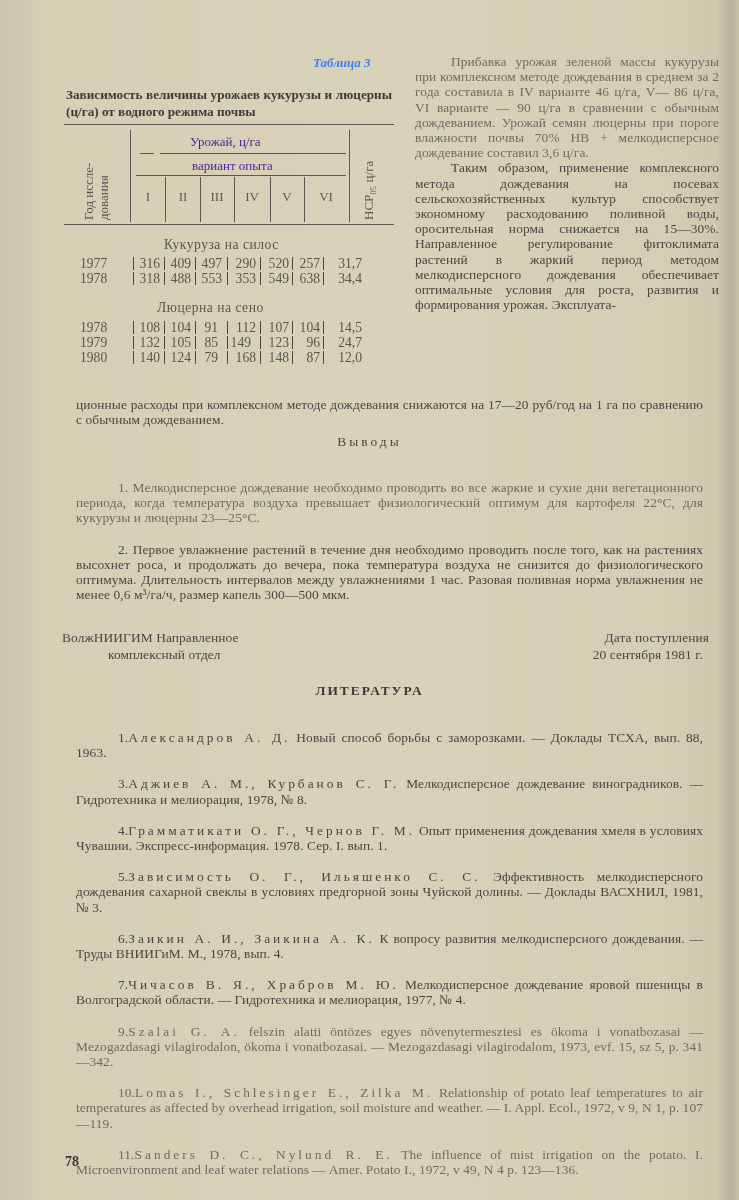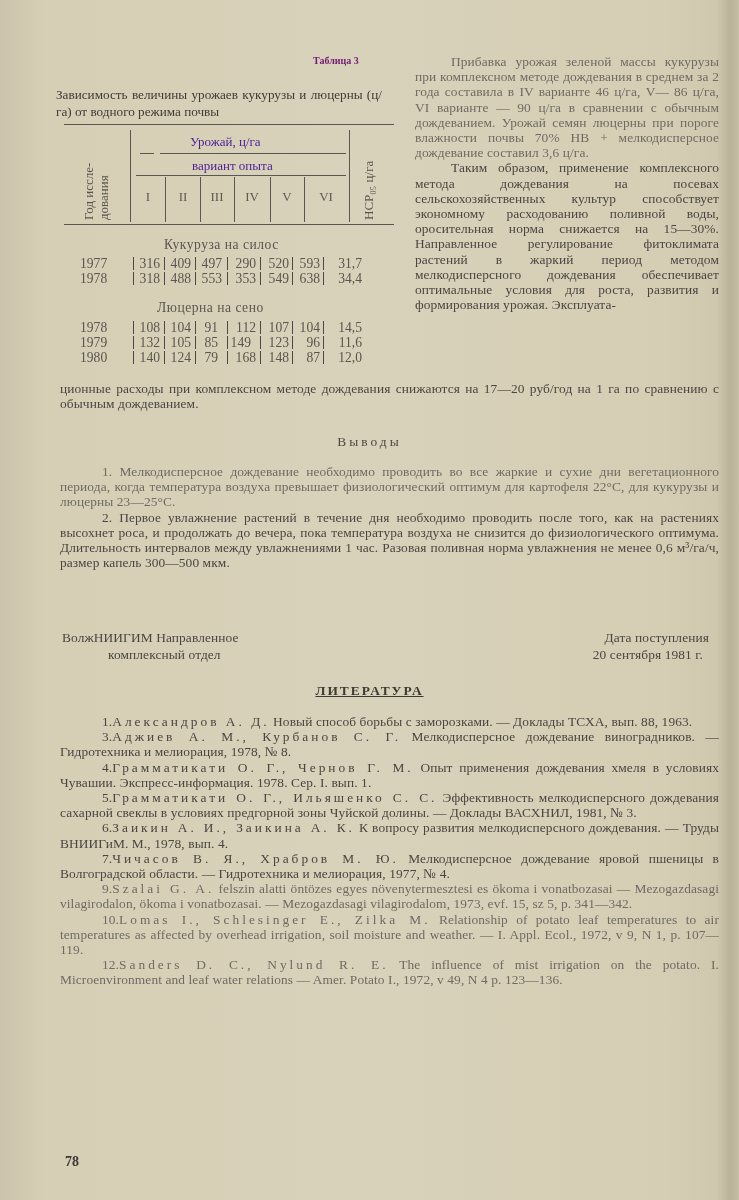"Таблица 3" #table-label { color: #701a75 -> #3b82f6; font-size: 10px -> 13px; font-style: none -> italic }
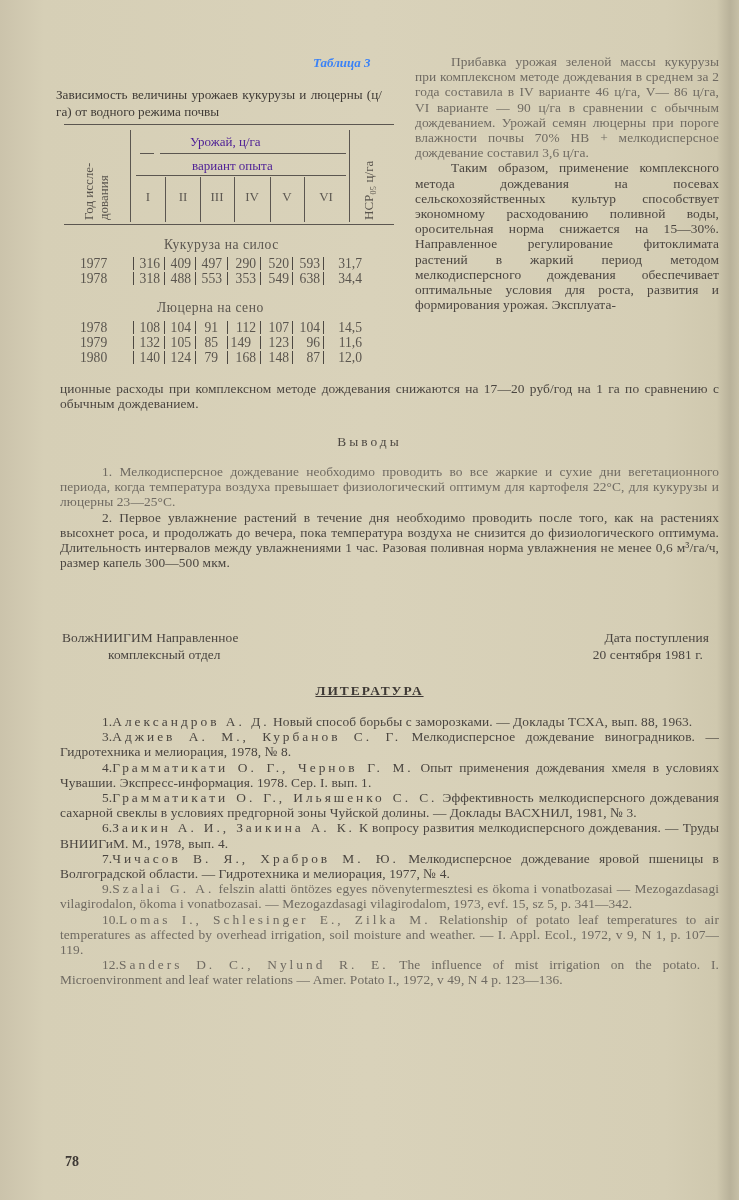"Зависимость величины урожаев кукурузы и" #table-title { font-weight: normal -> bold; left: 56px -> 66px }
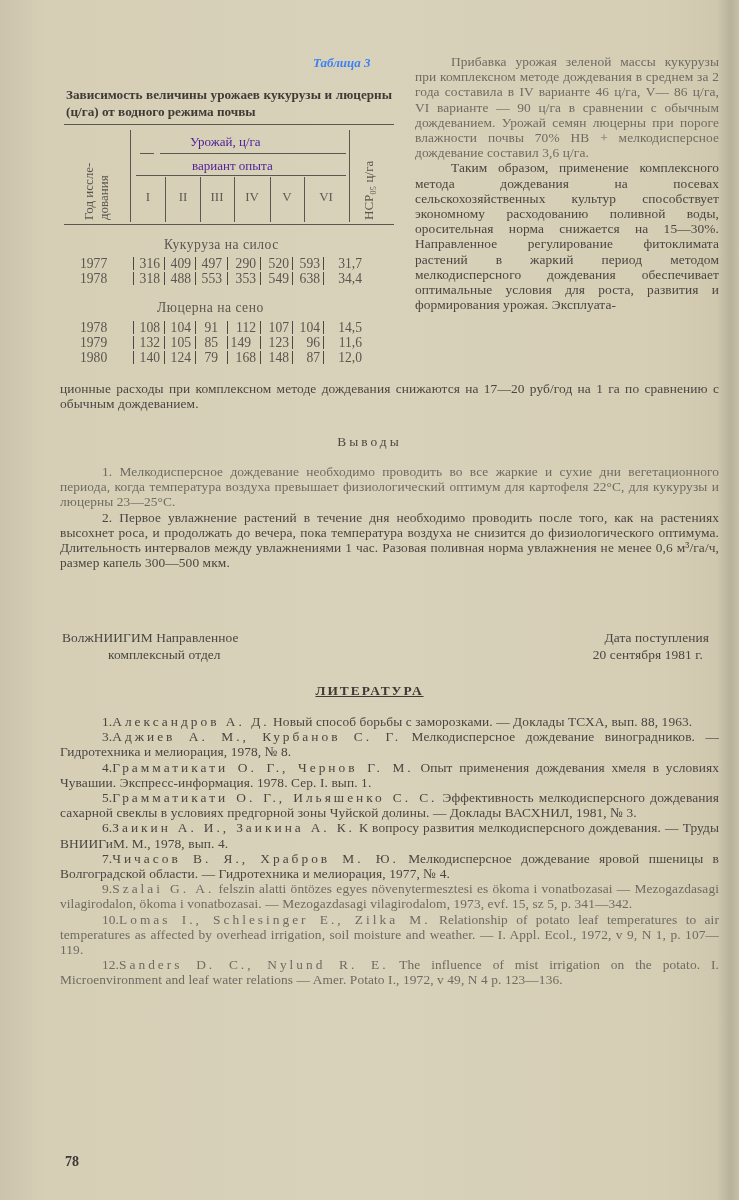"593" span { text: 593 -> 257 }
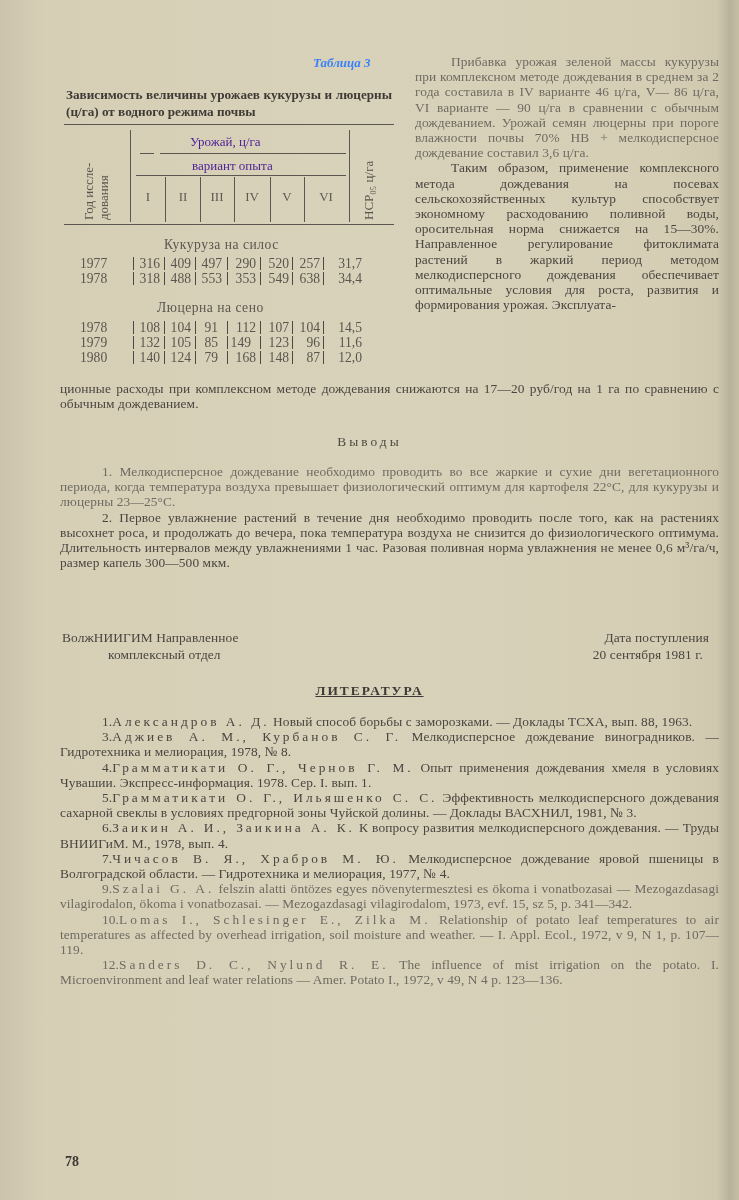"11,6" span { text: 11,6 -> 24,7 }
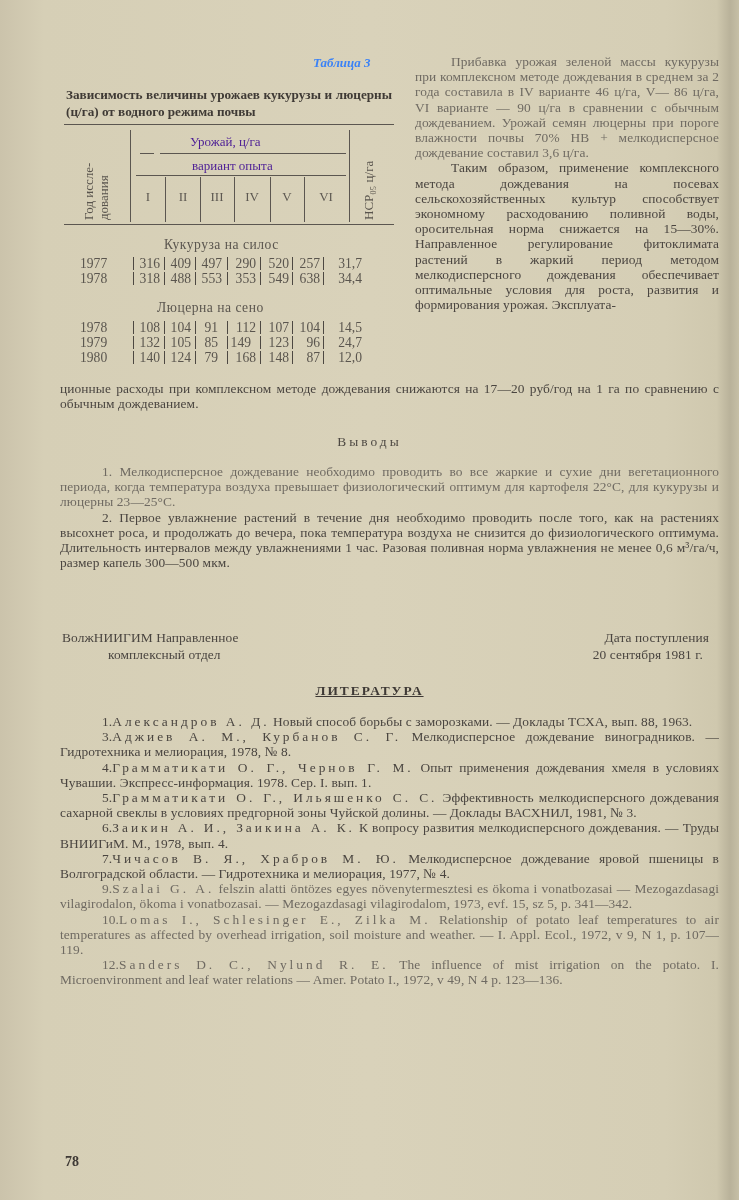"ционные расходы при комплексном методе" .fw p { margin: 0 -> 16px }
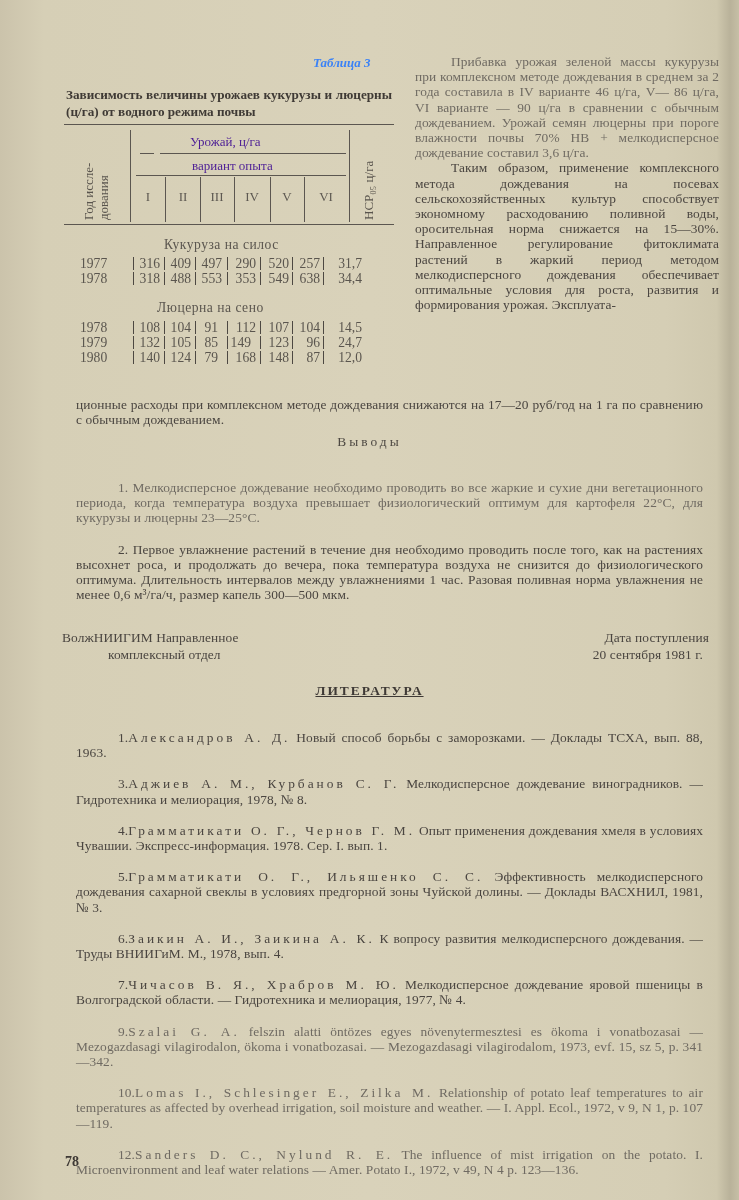"ЛИТЕРАТУРА" #lit-title { text-decoration: underline -> none }
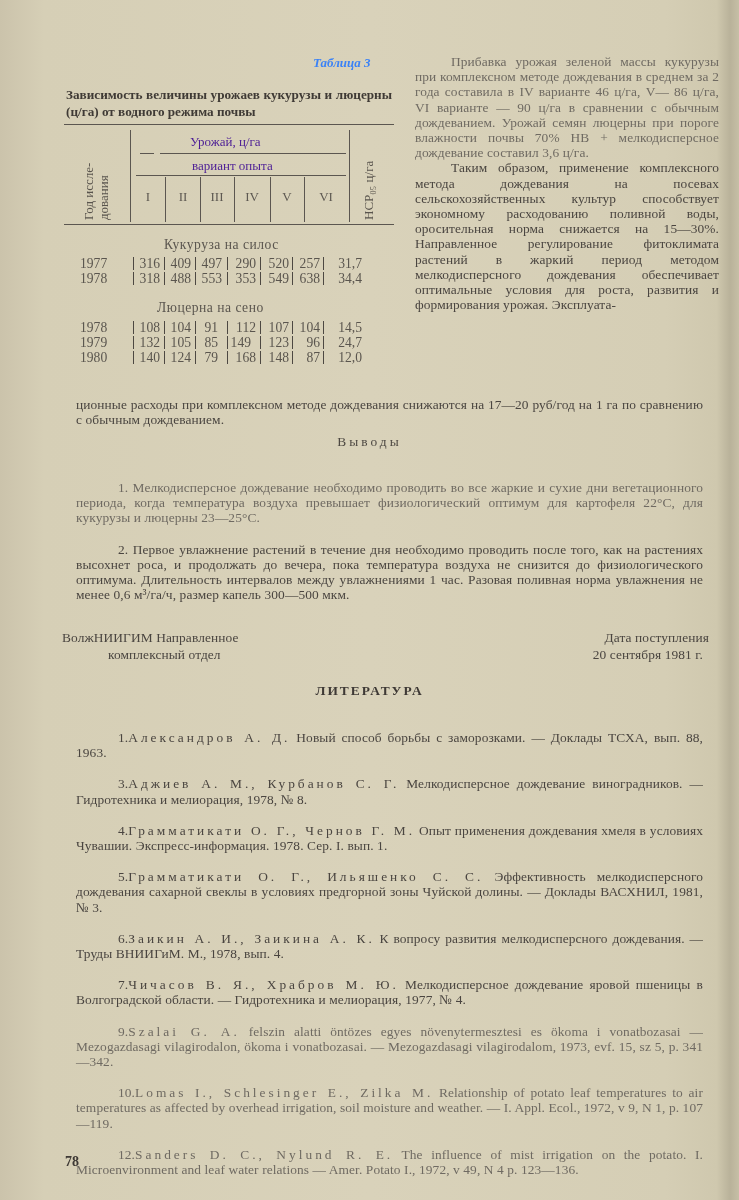"Грамматикати О. Г., Ильяшенко С." span.spaced { text: Грамматикати -> Зависимость }
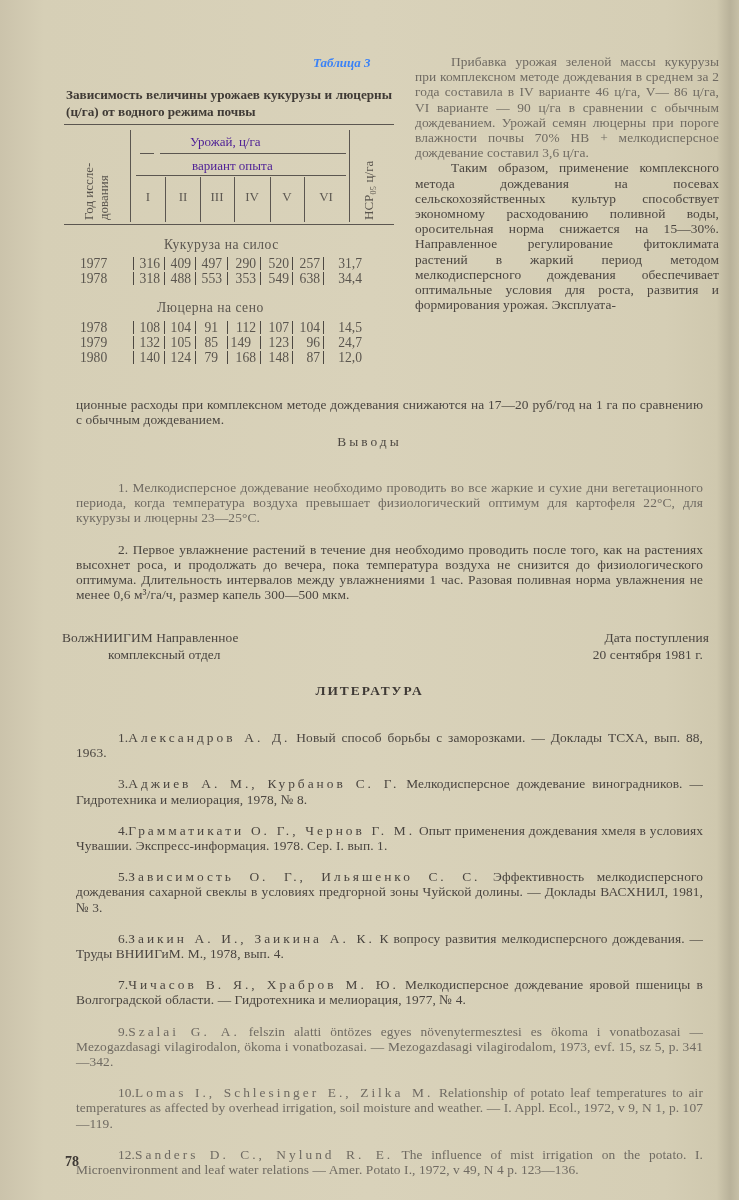"12." span { text: 12 -> 11 }
